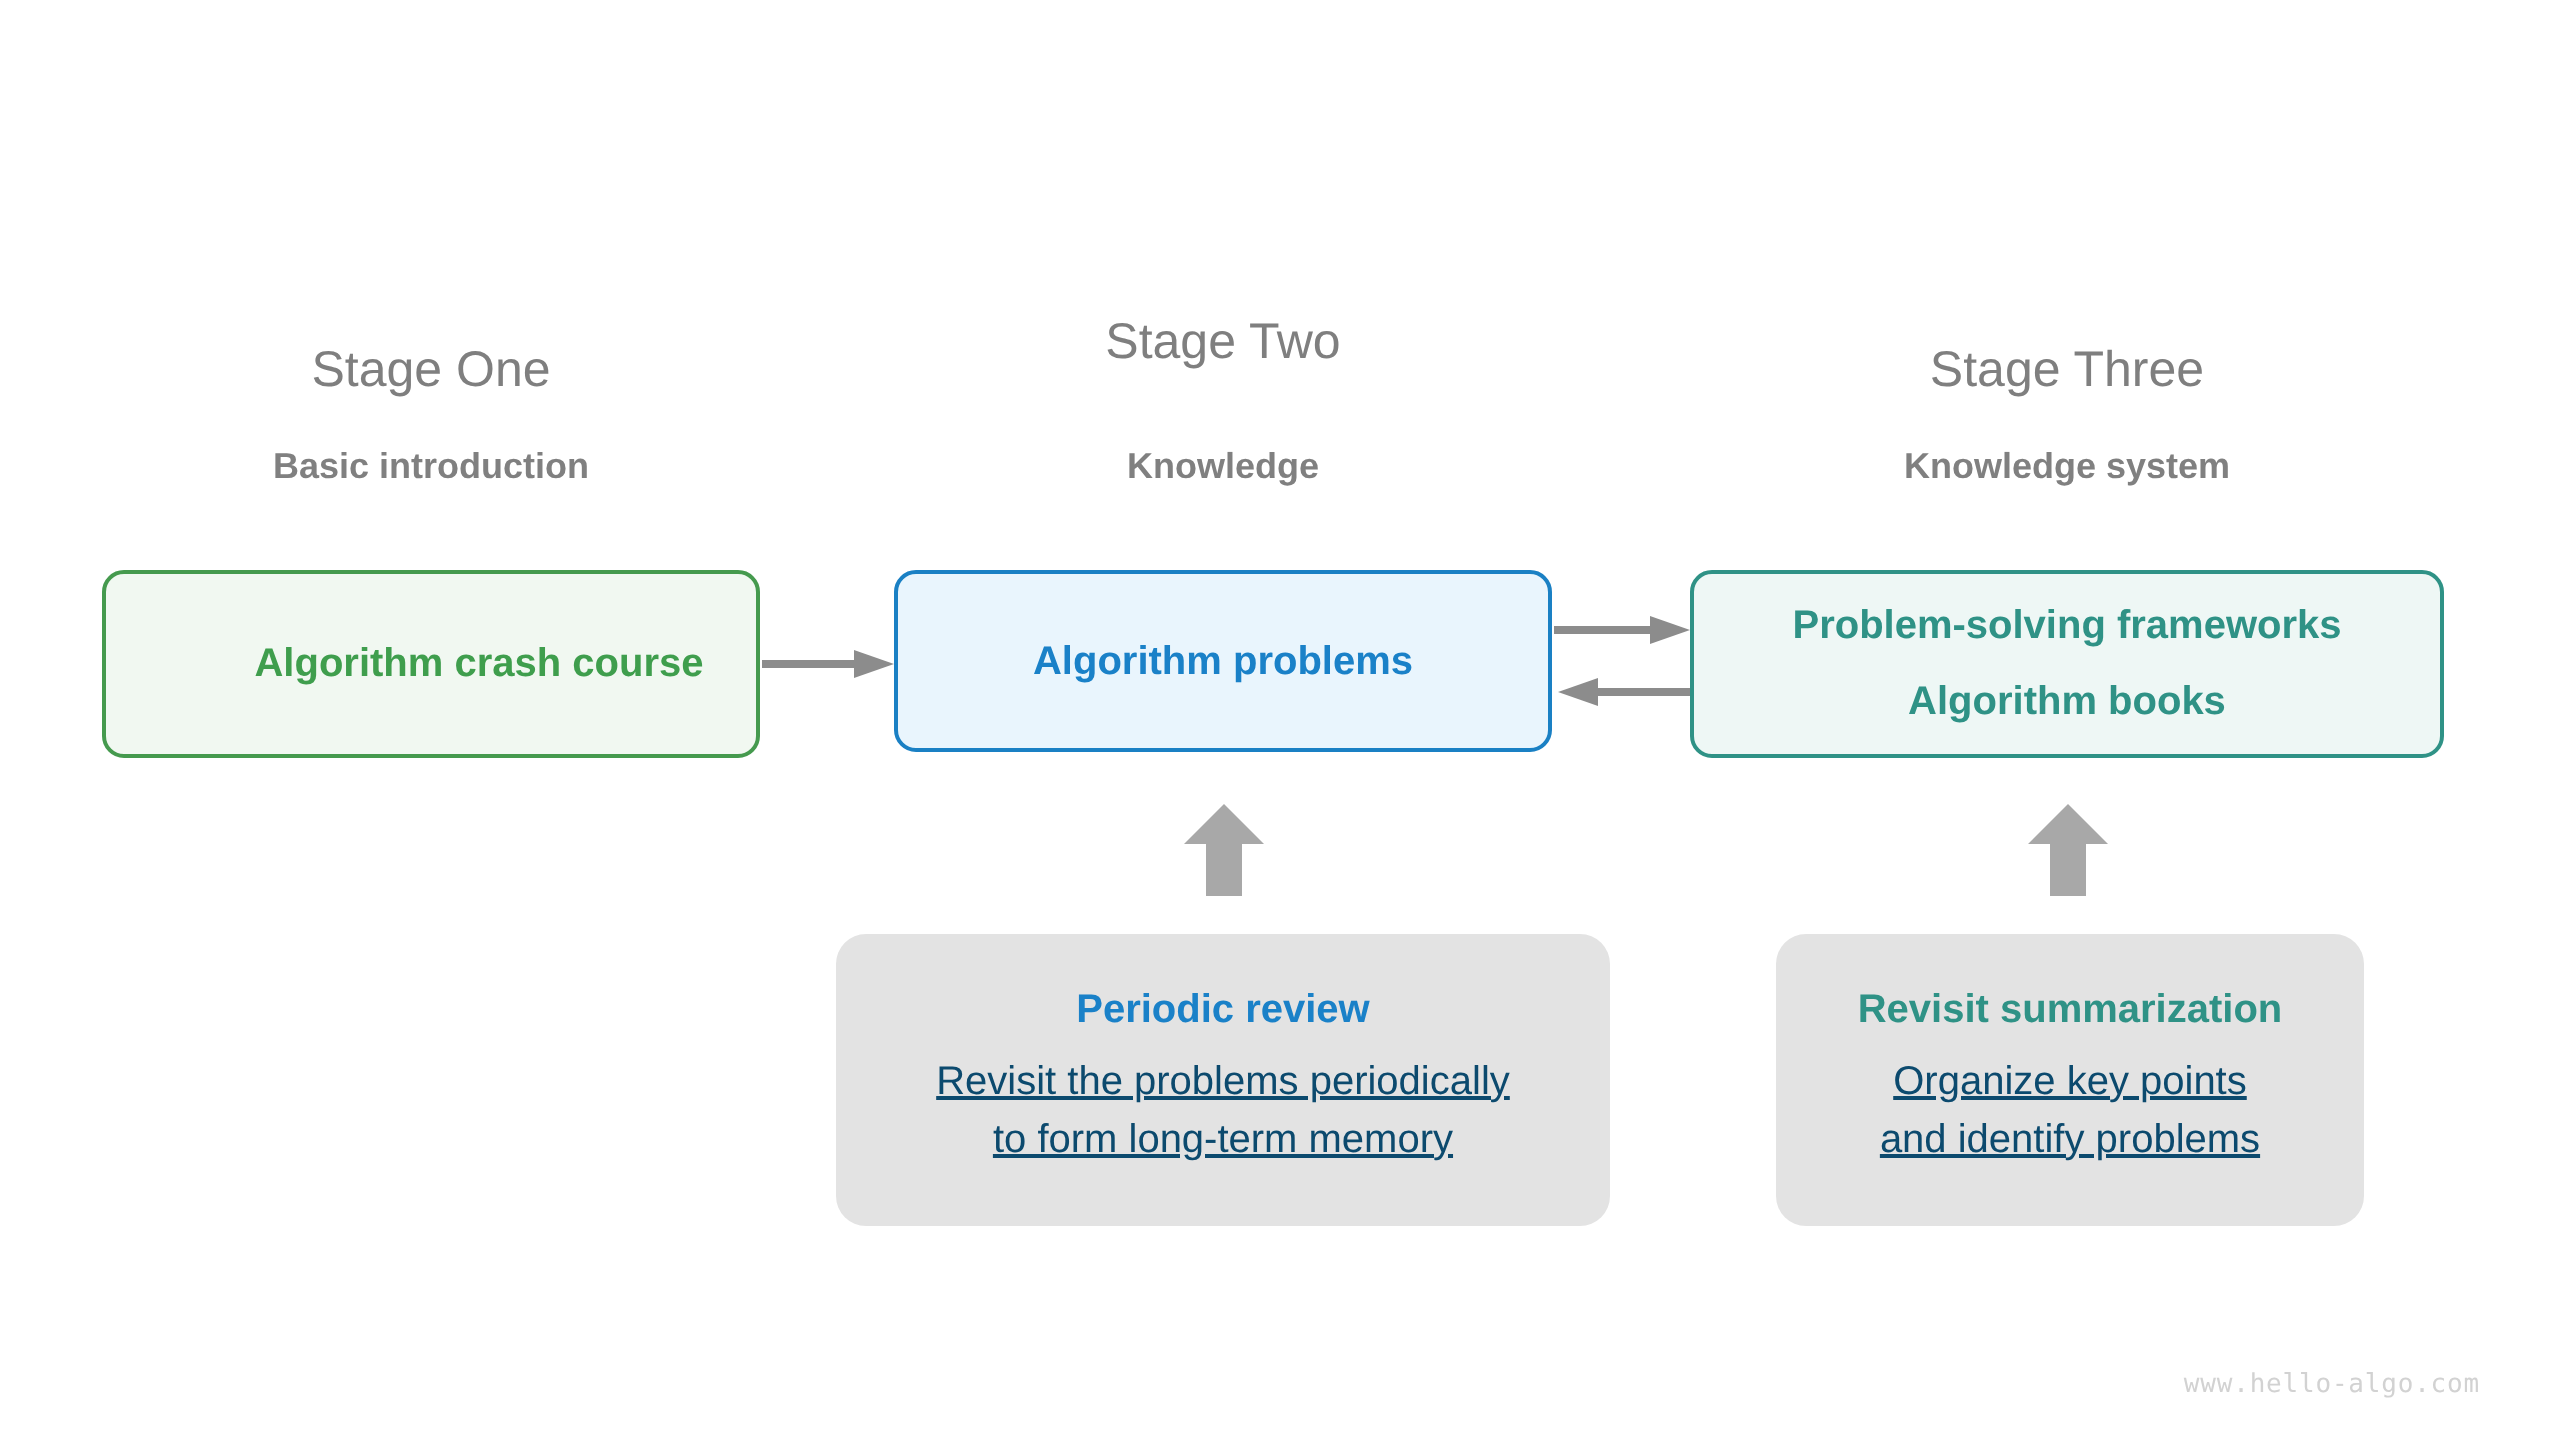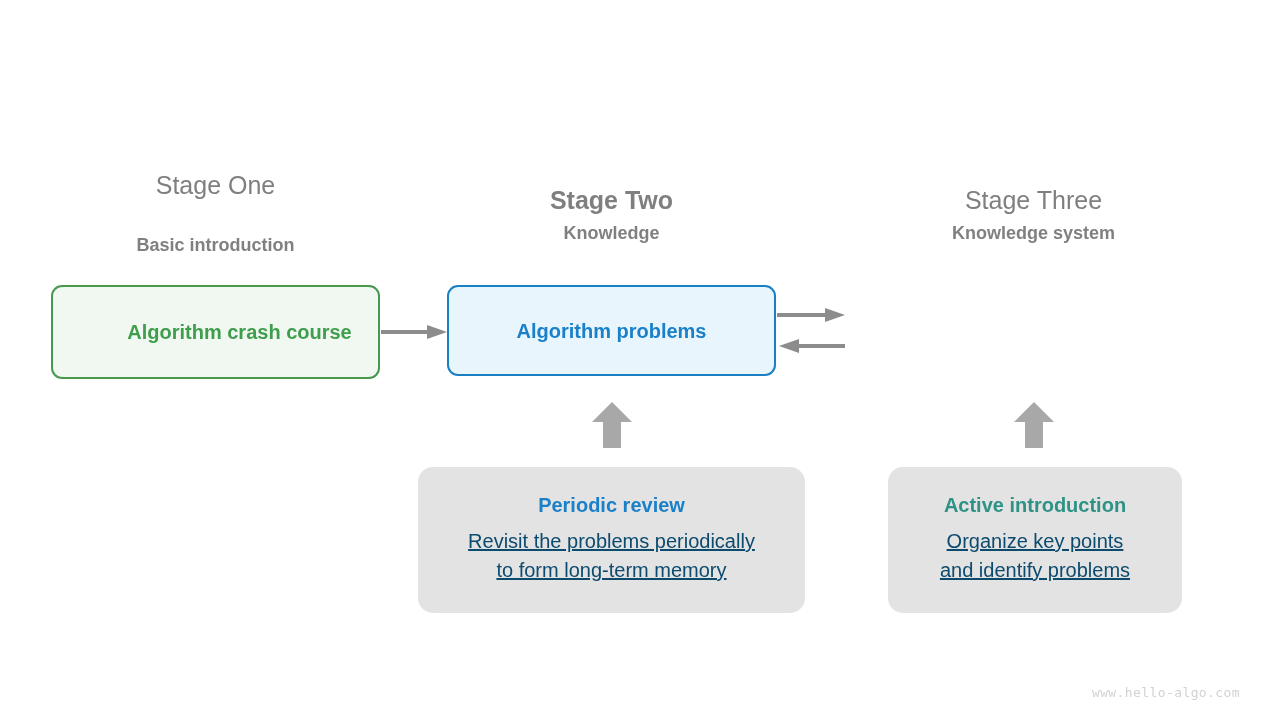"Stage Two" div.stage-title { font-weight: bold -> none; top: 188px -> 159px }
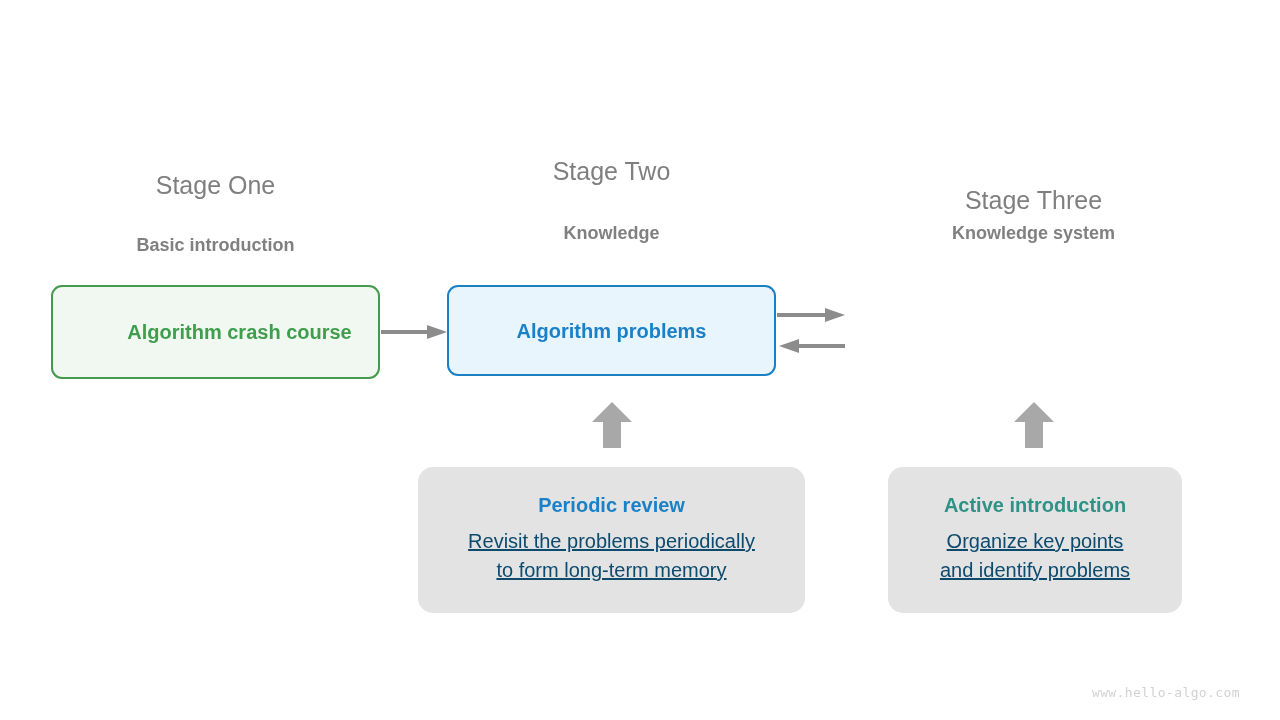"Stage Three" div.stage-title { top: 188px -> 173px }
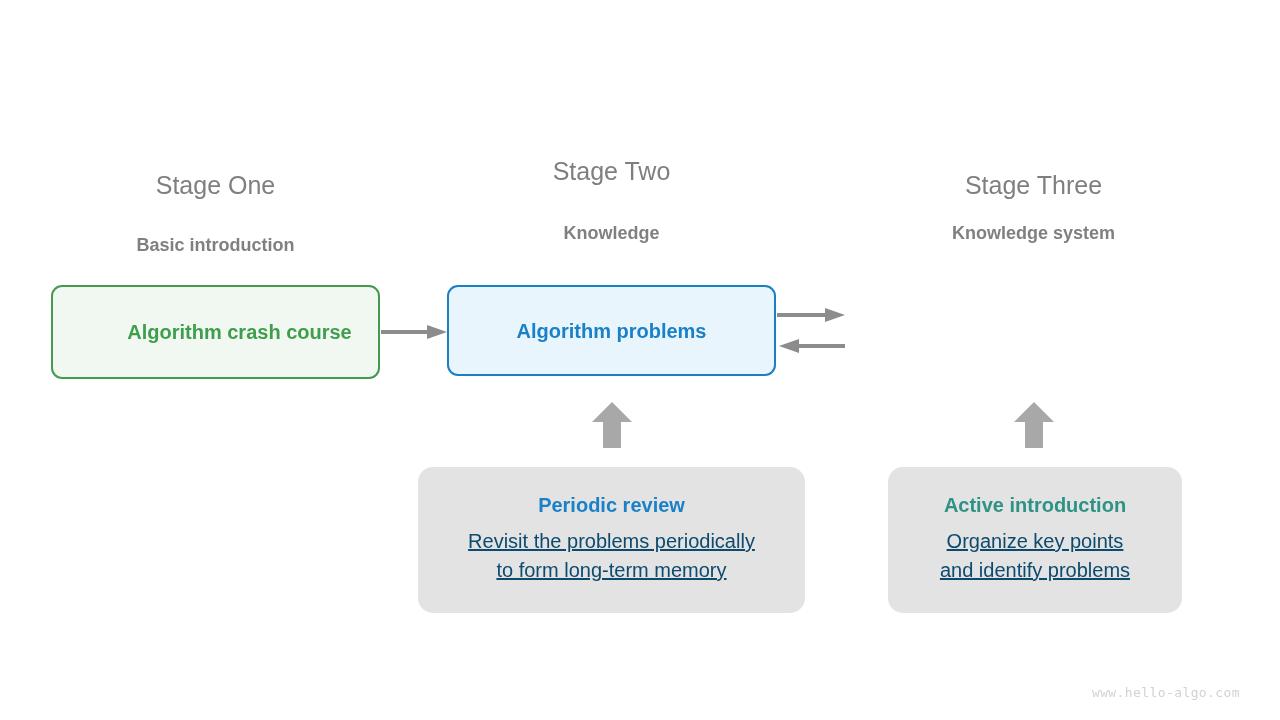"Basic introduction" div.stage-sub { top: 236px -> 224px }
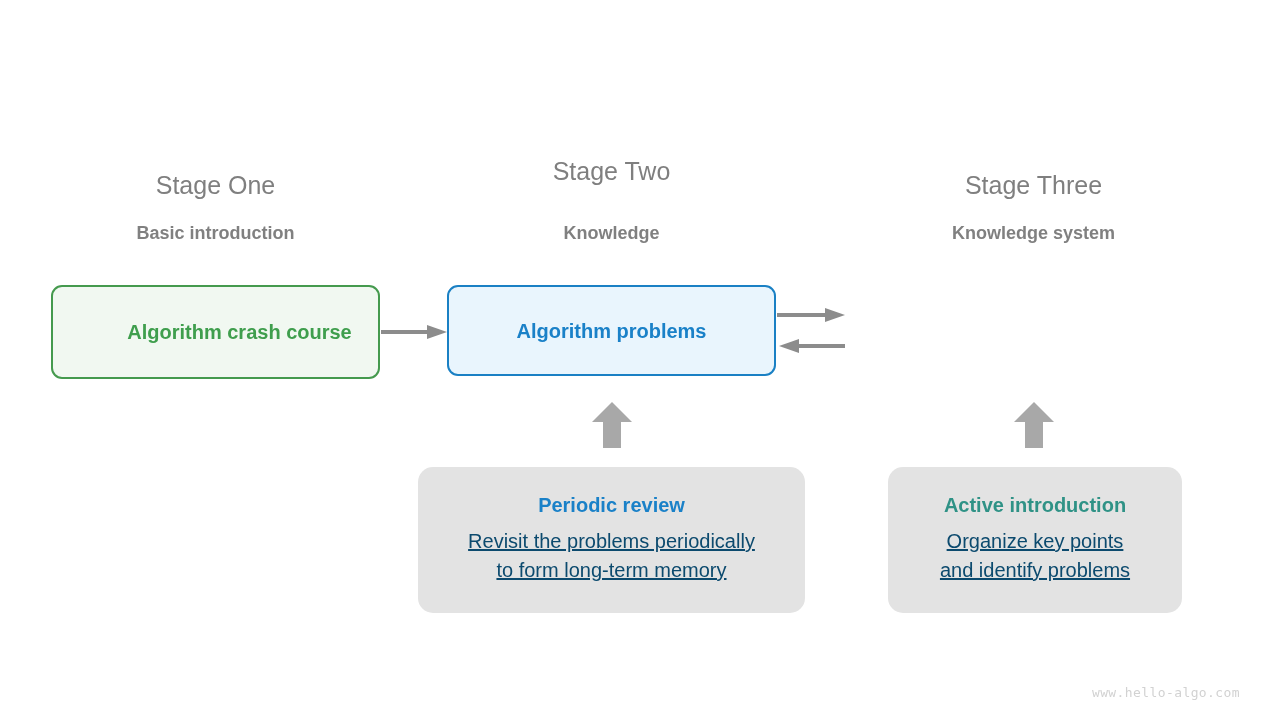"Problem-solving frameworks" div.stage-box { html: none -> <div> <div>Problem-solving frameworks</div> <div>Algorithm books</div> </div> }
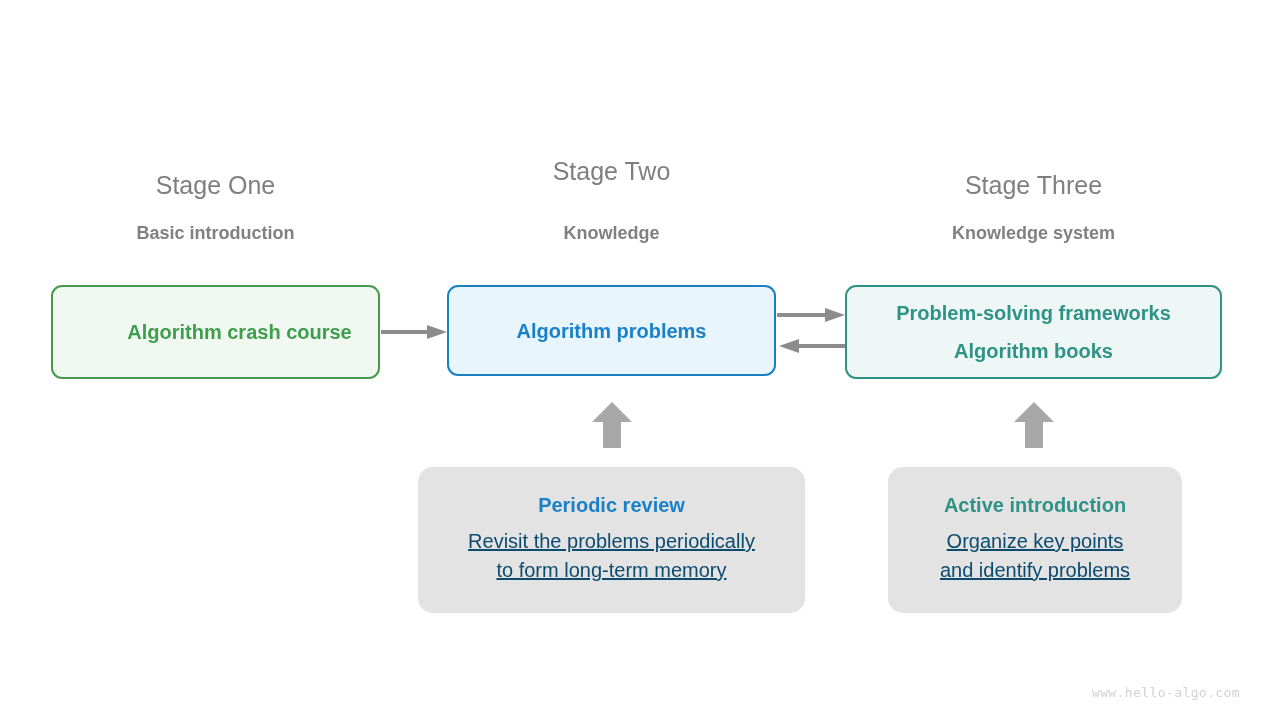"Active introduction" div.note-title { text: Active introduction -> Revisit summarization }
